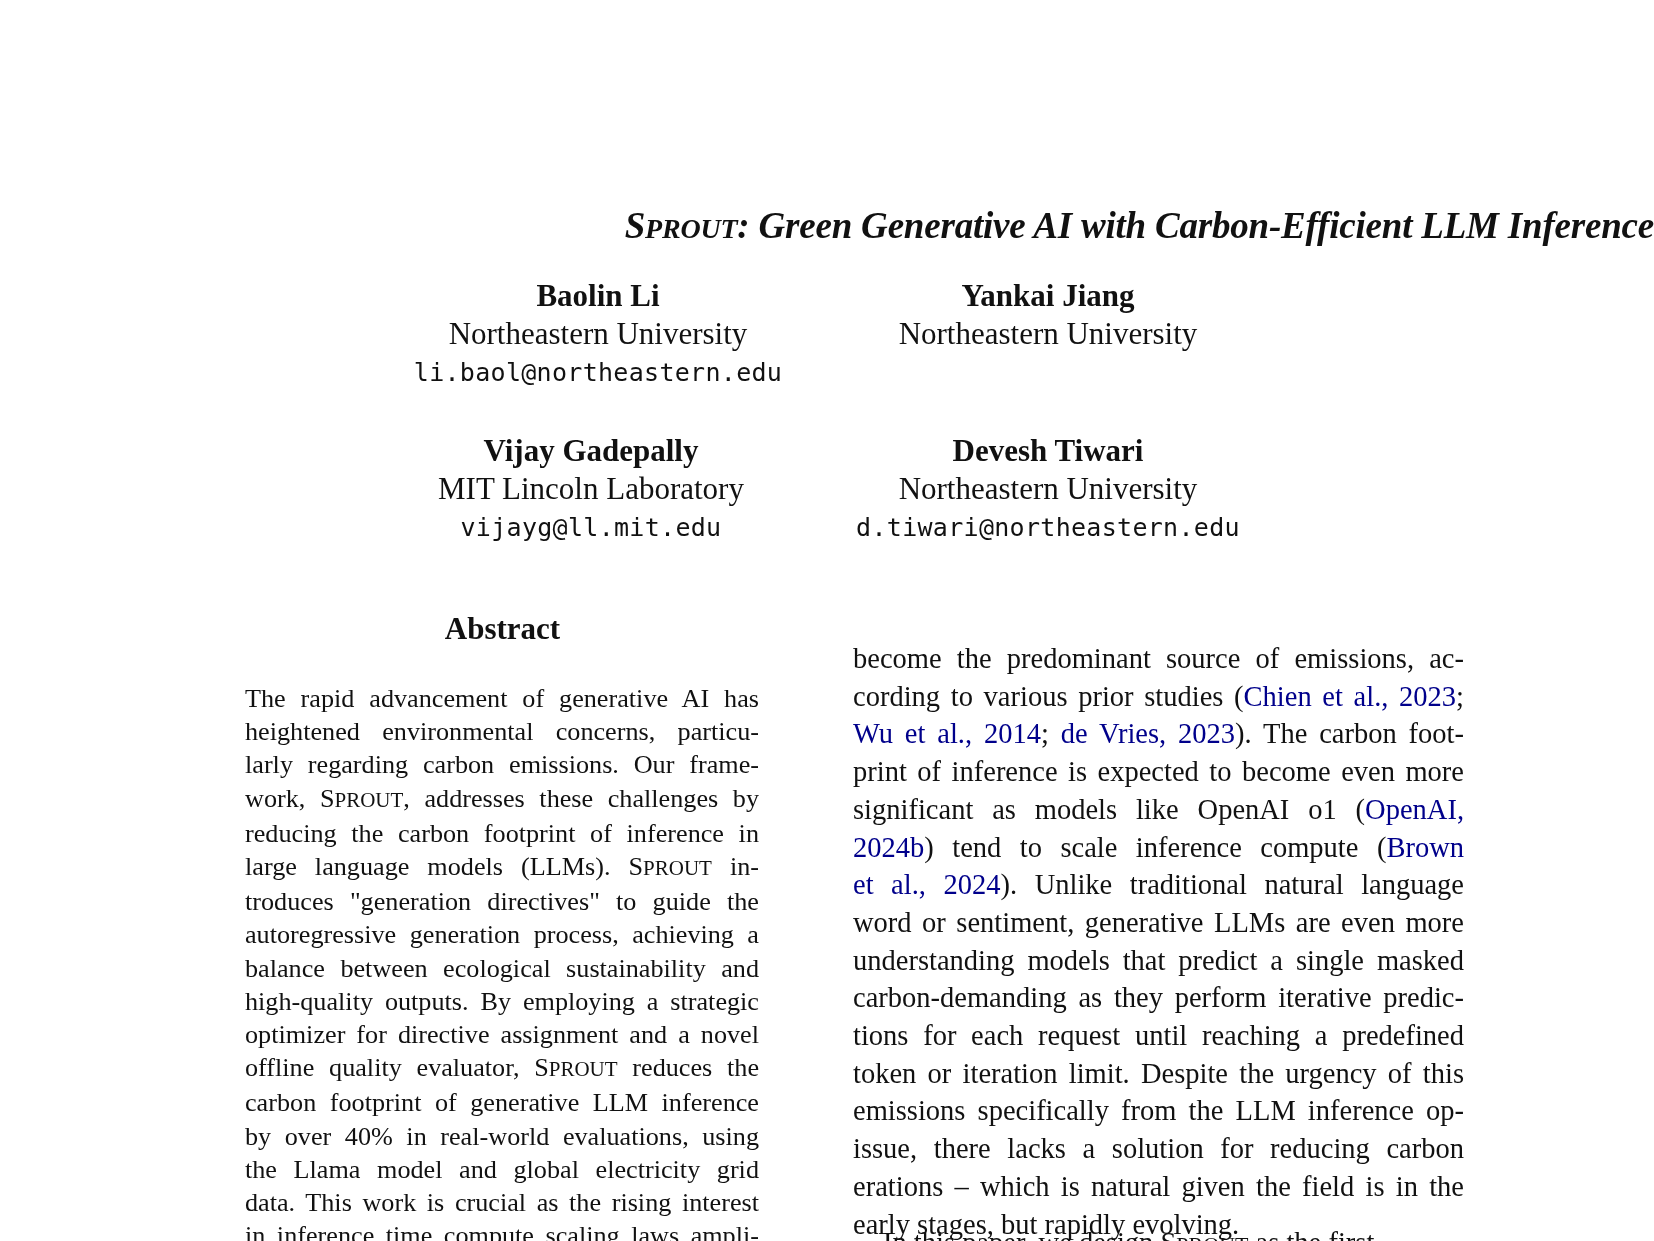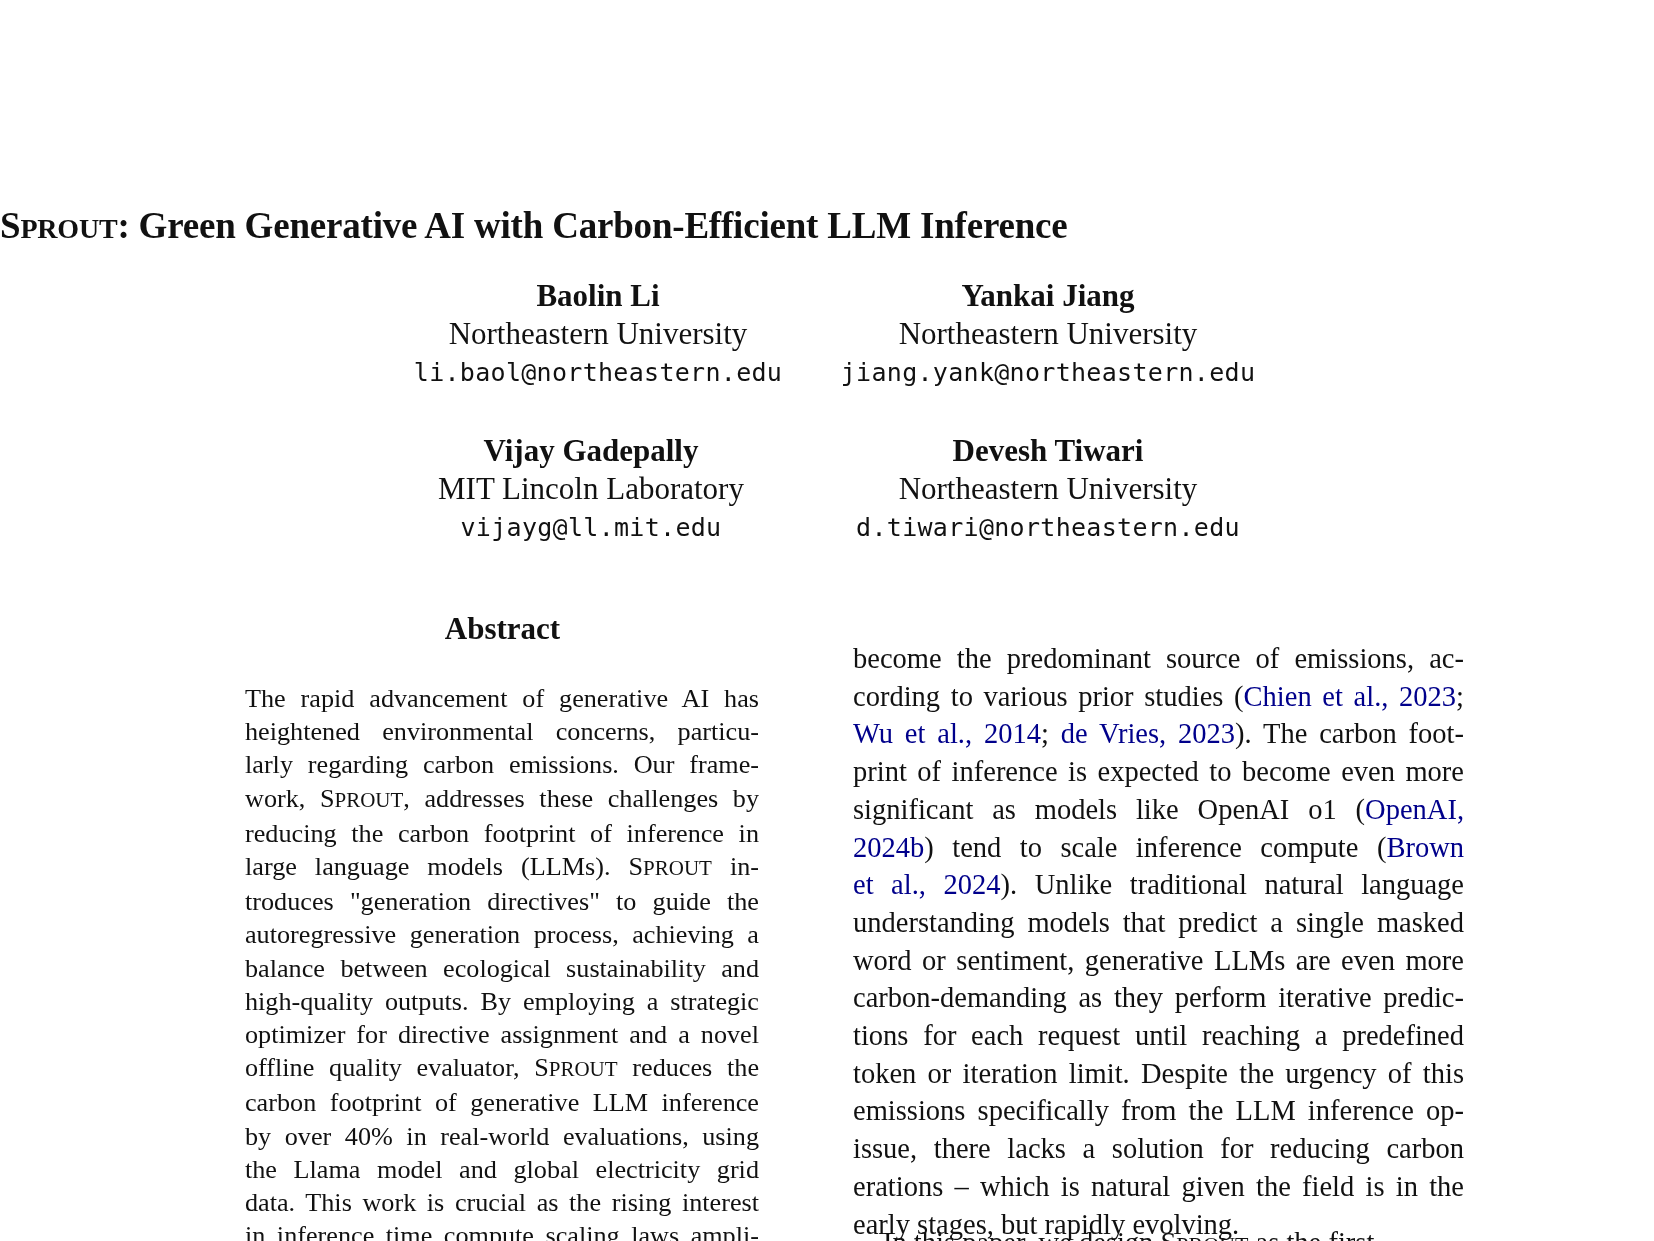"SPROUT: Green Generative AI with" .title { font-style: none -> italic; text-align: left -> right }
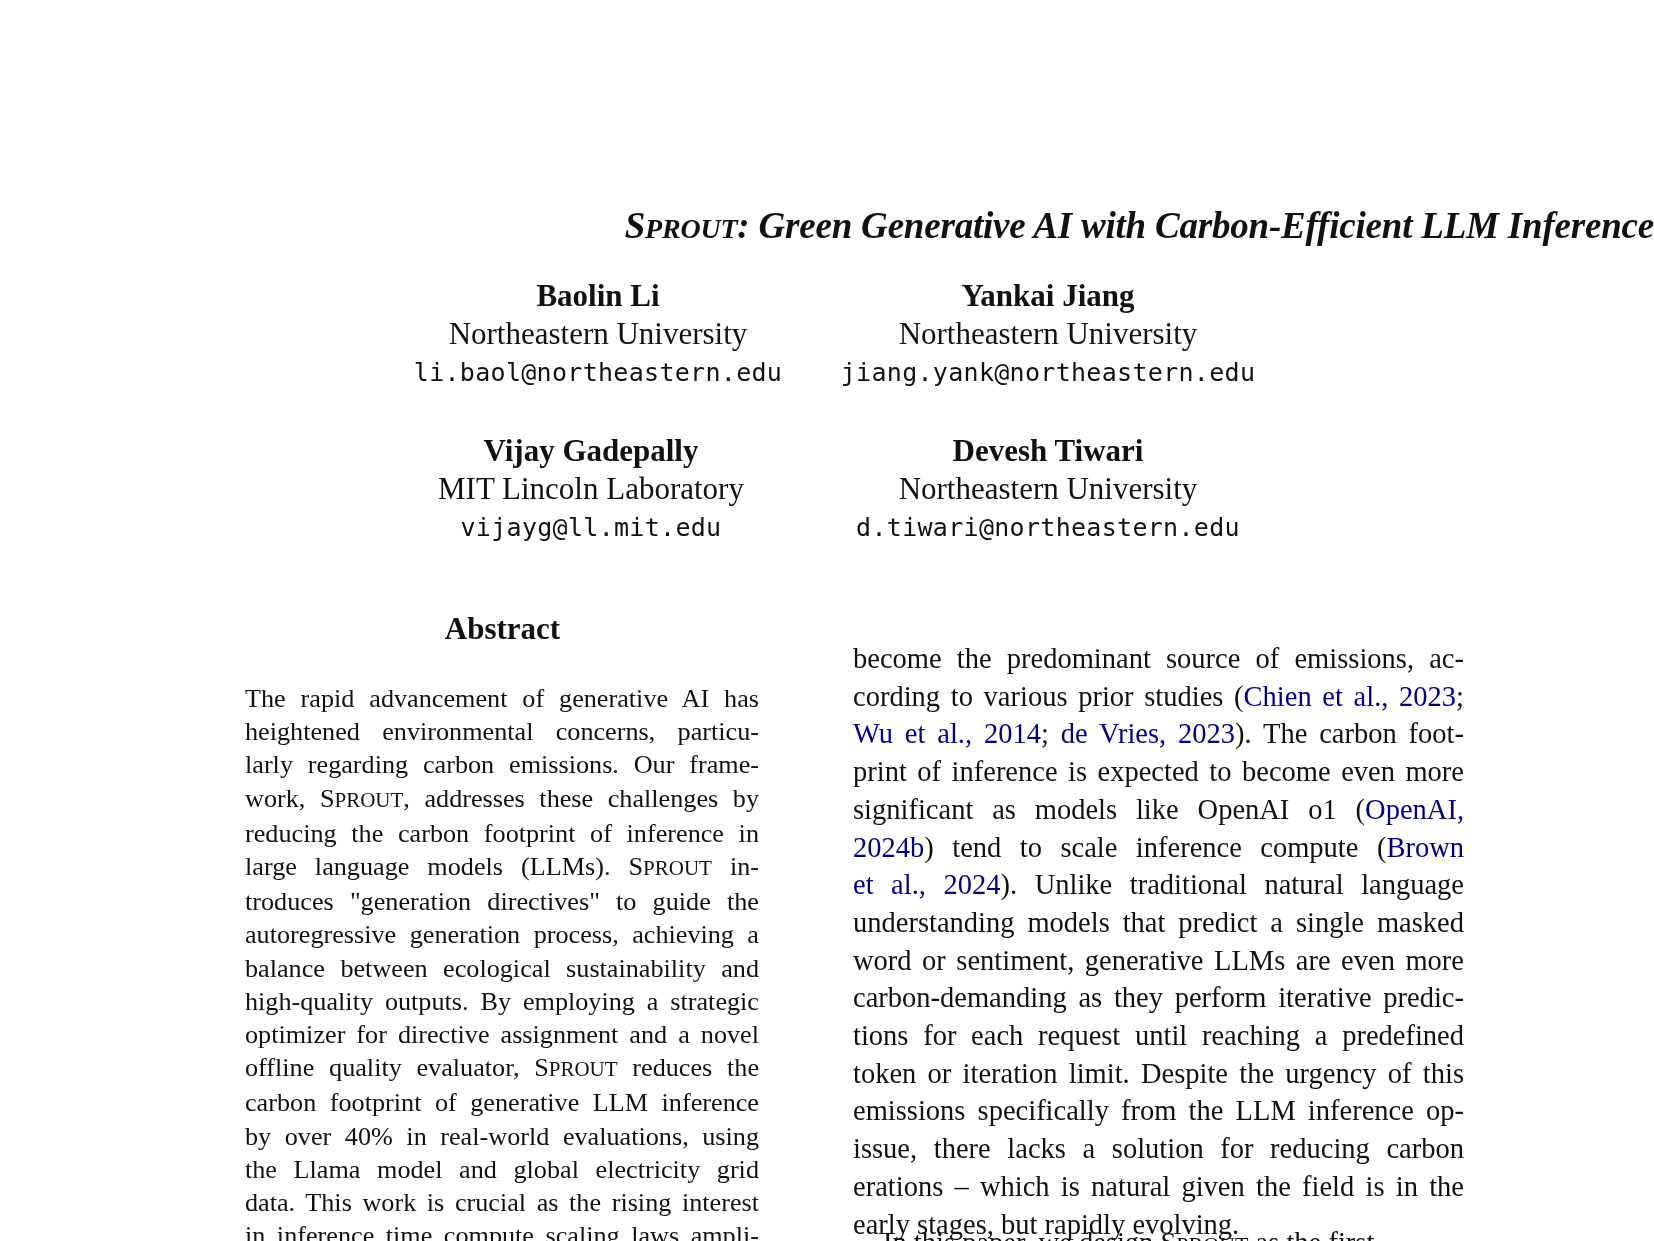"jiang.yank@northeastern.edu" div.email { html: <div>jiang.yank@northeastern.edu</div> -> none }
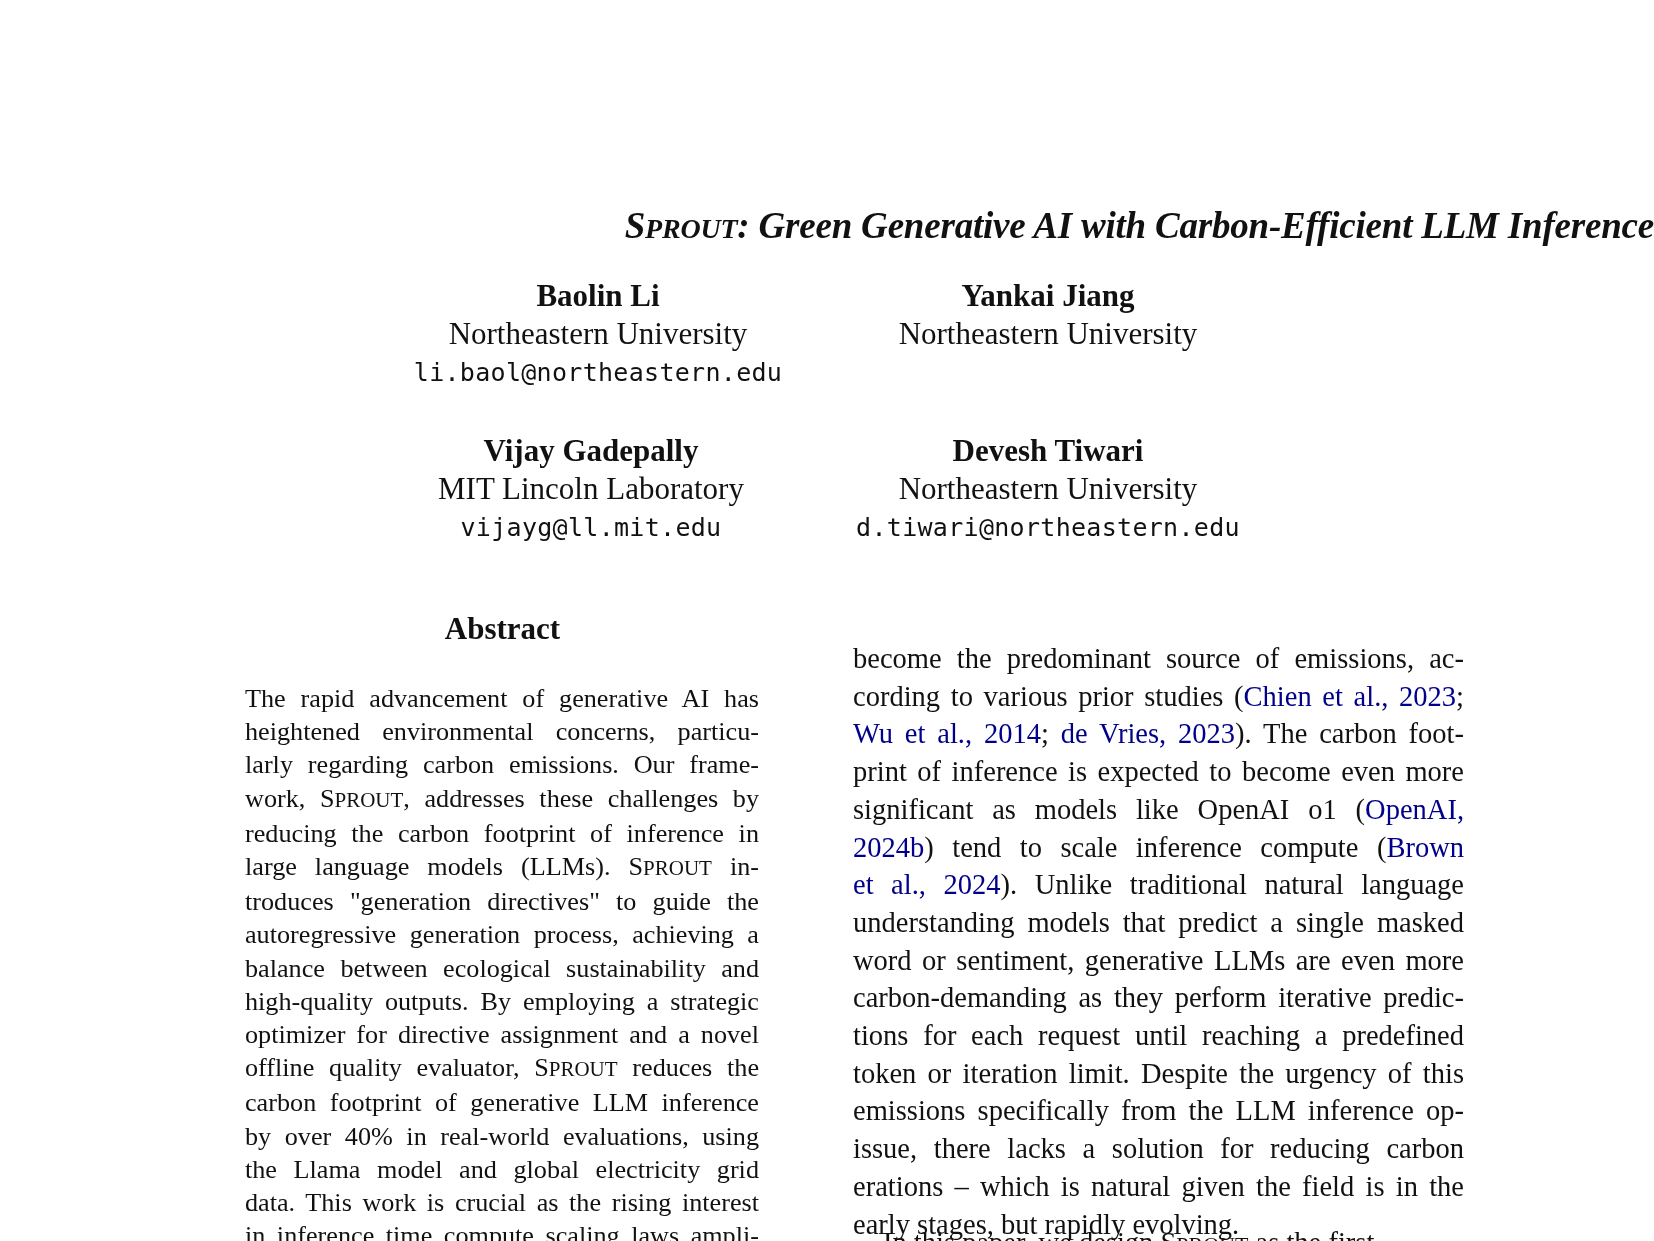"understanding models that predict a" span.line { order: before "word or sentiment, generative LLMs" -> after "word or sentiment, generative LLMs" }
